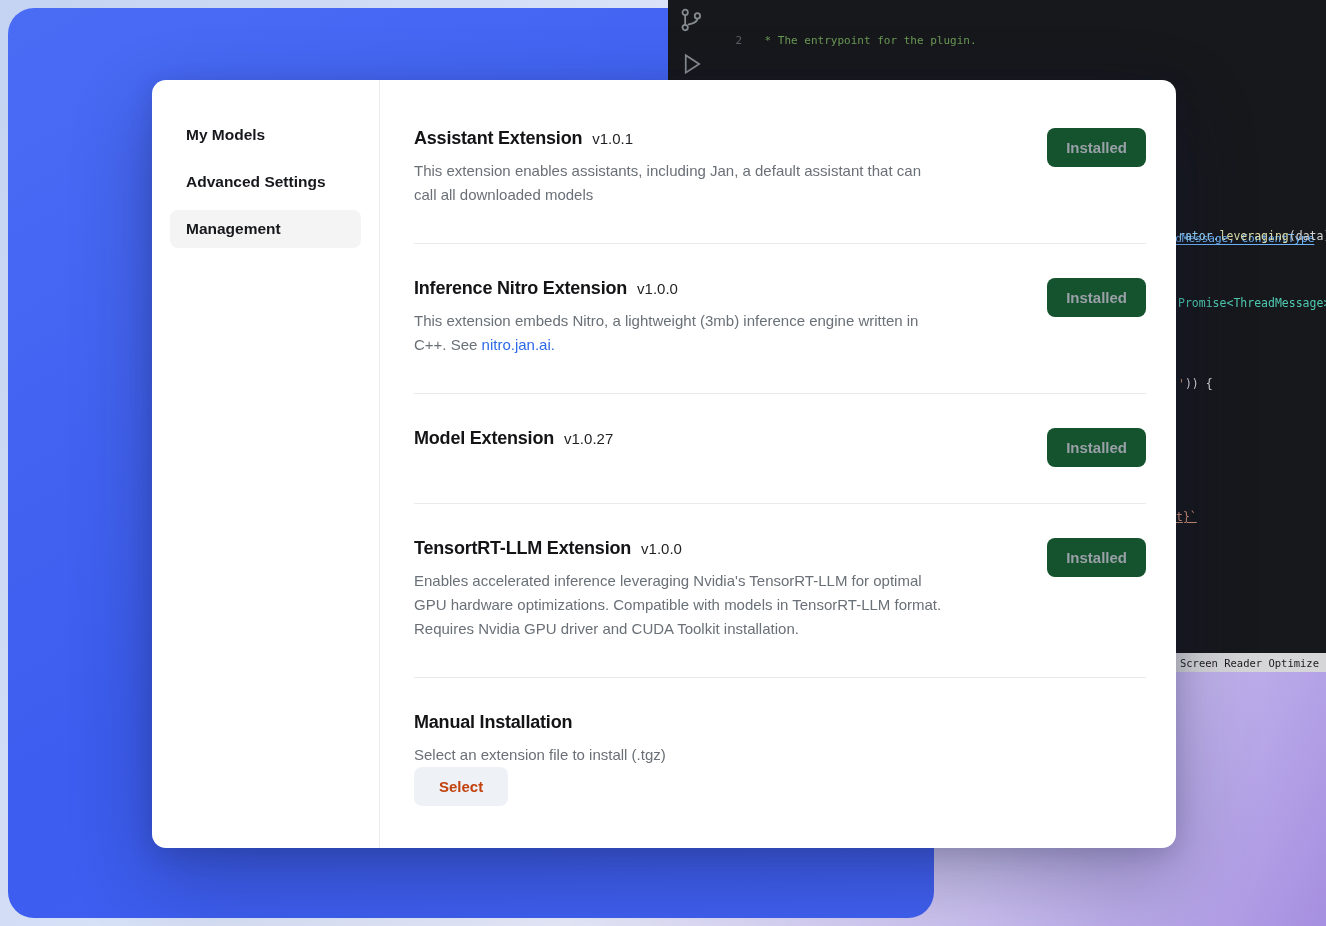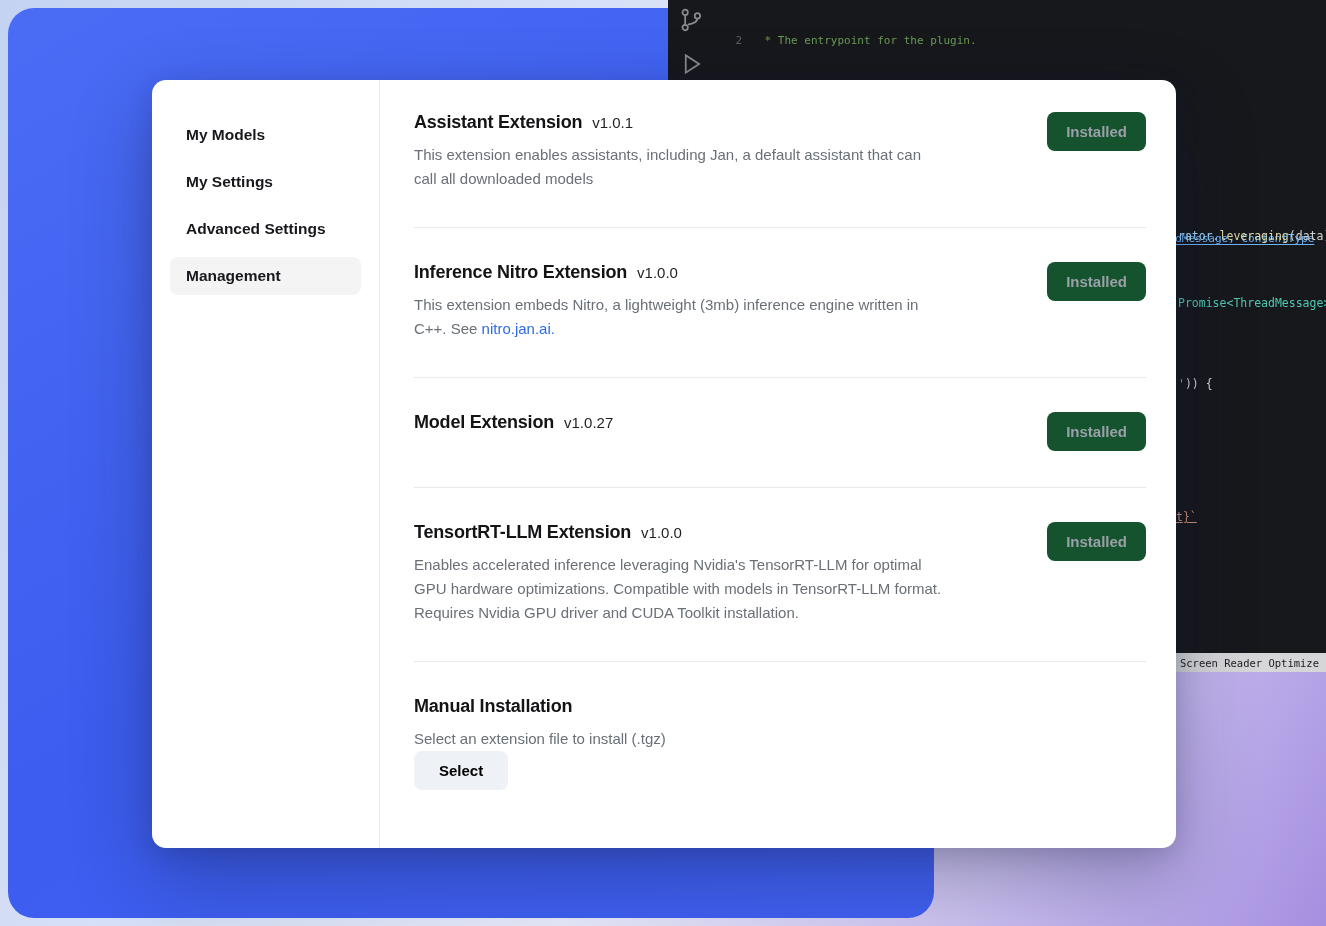"Assistant Extension" .content { margin-top: none -> 16px }
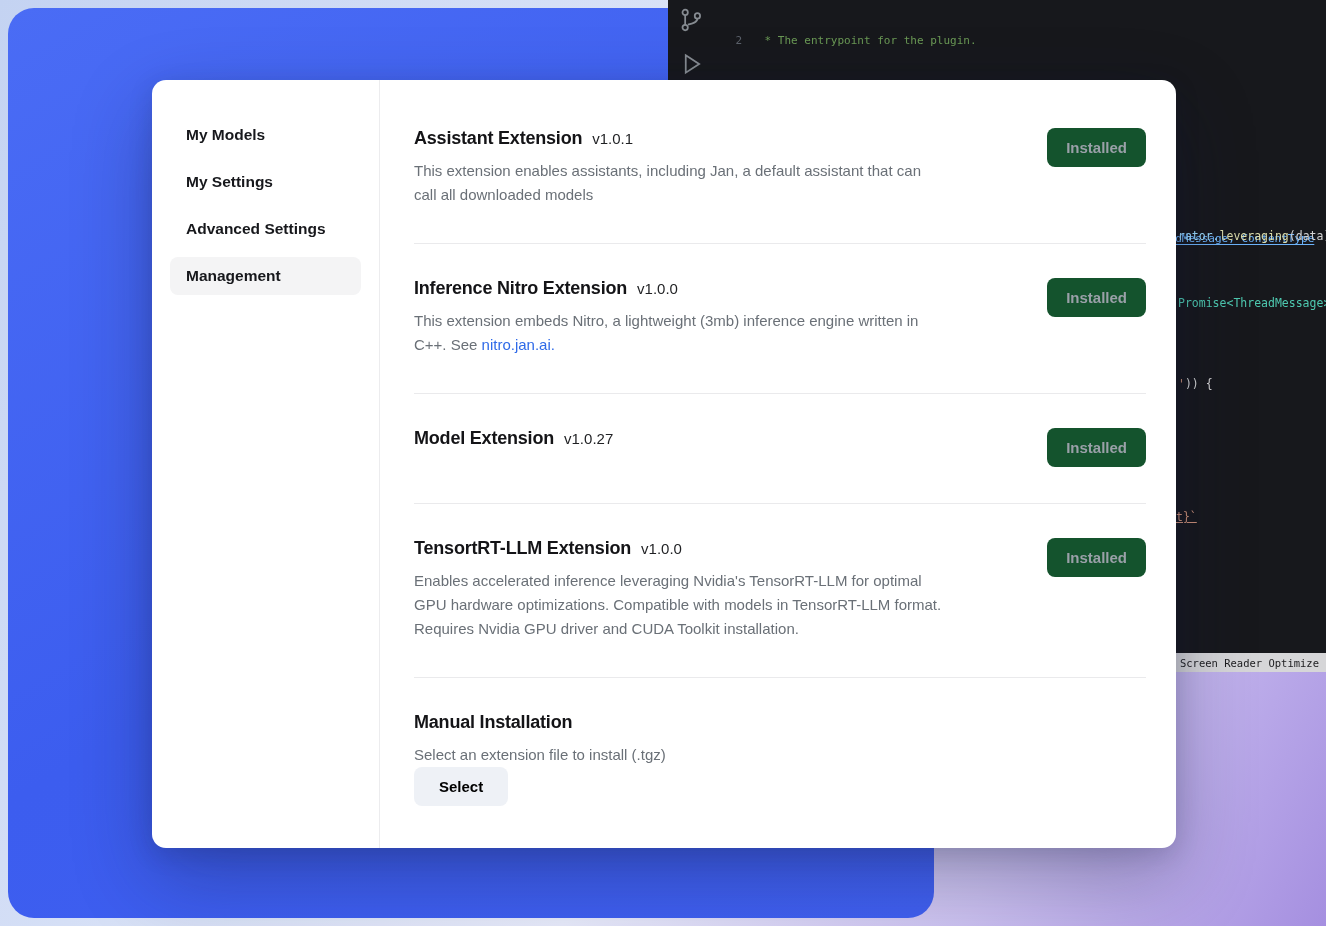"My Settings" div.side-item { html: <div>My Settings</div> -> none }
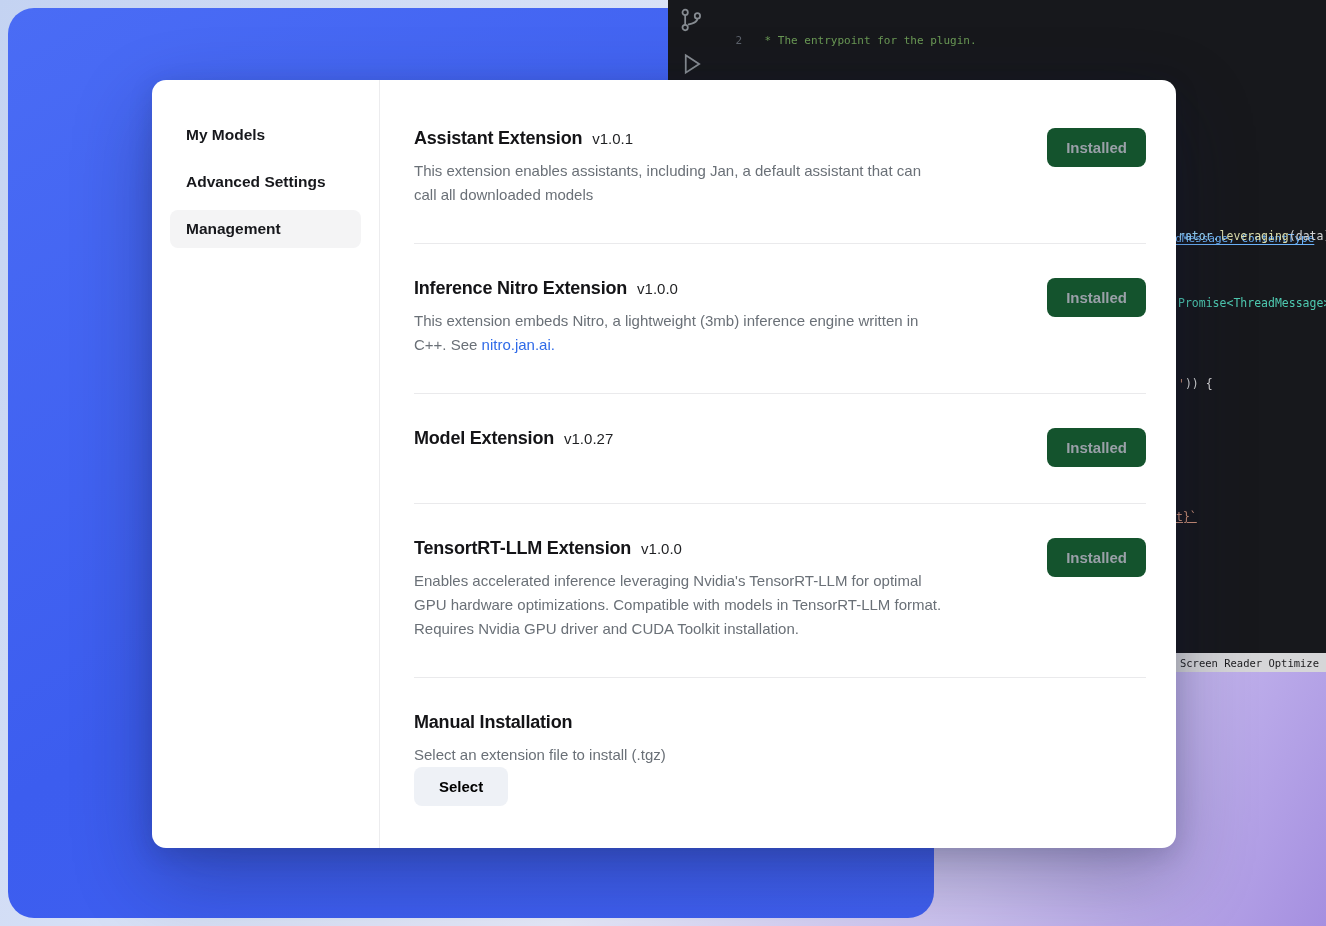"Select" .btn-select { color: #000000 -> #c2410c }
